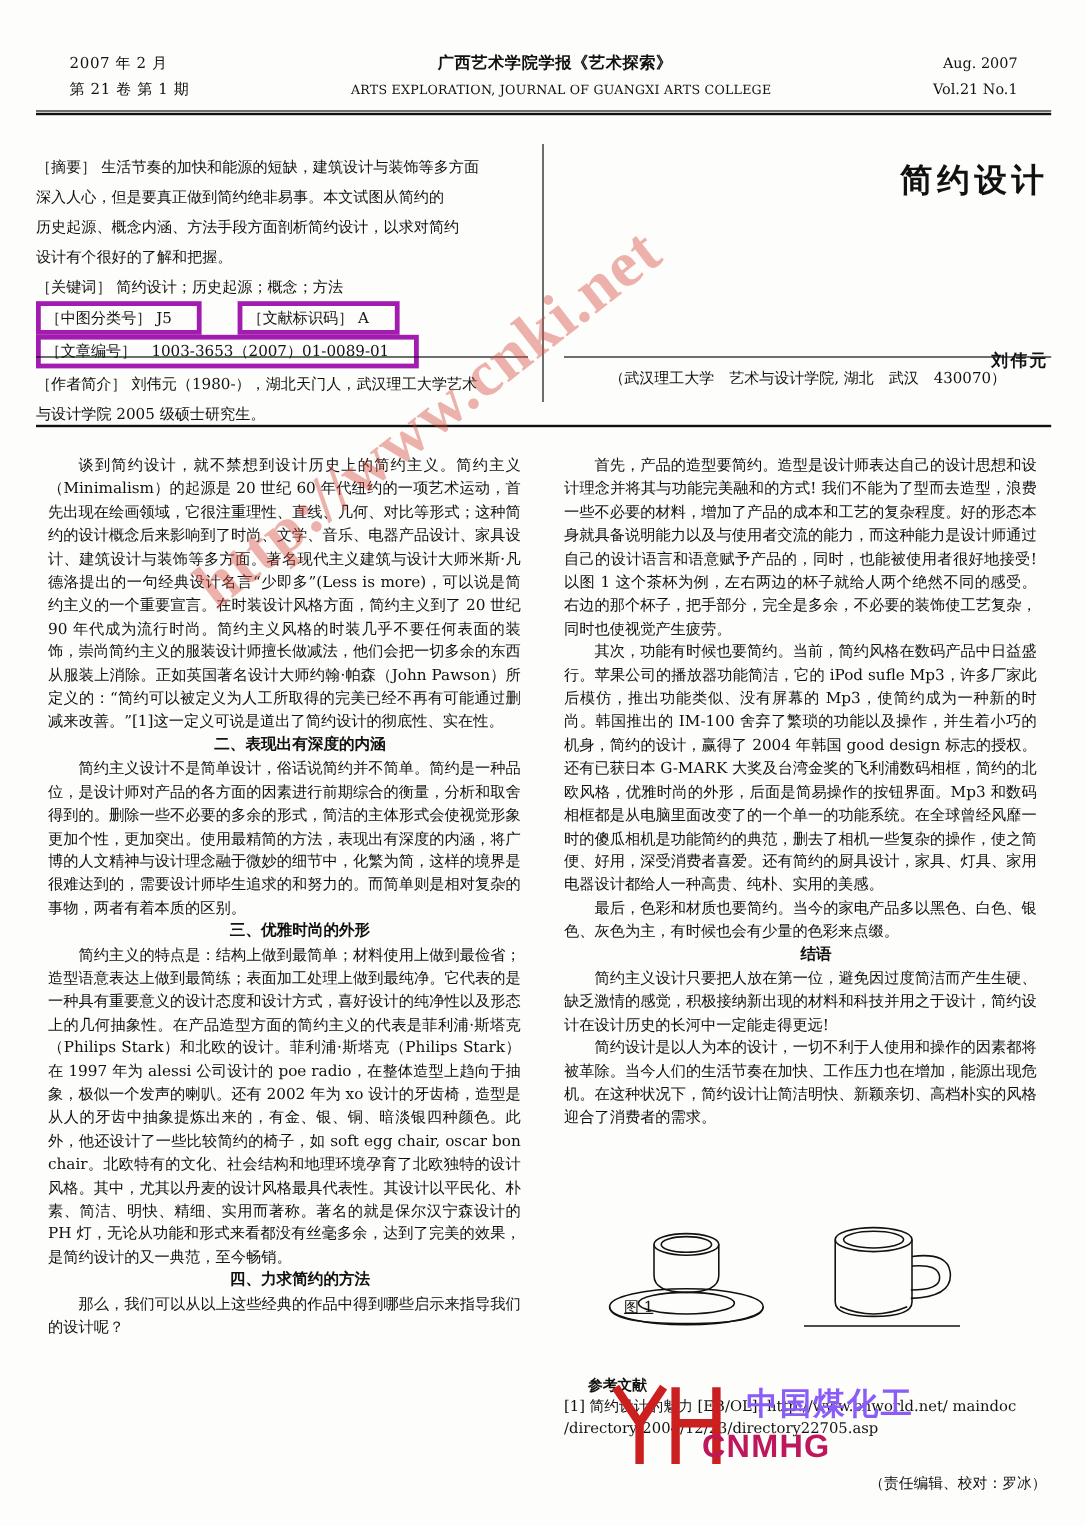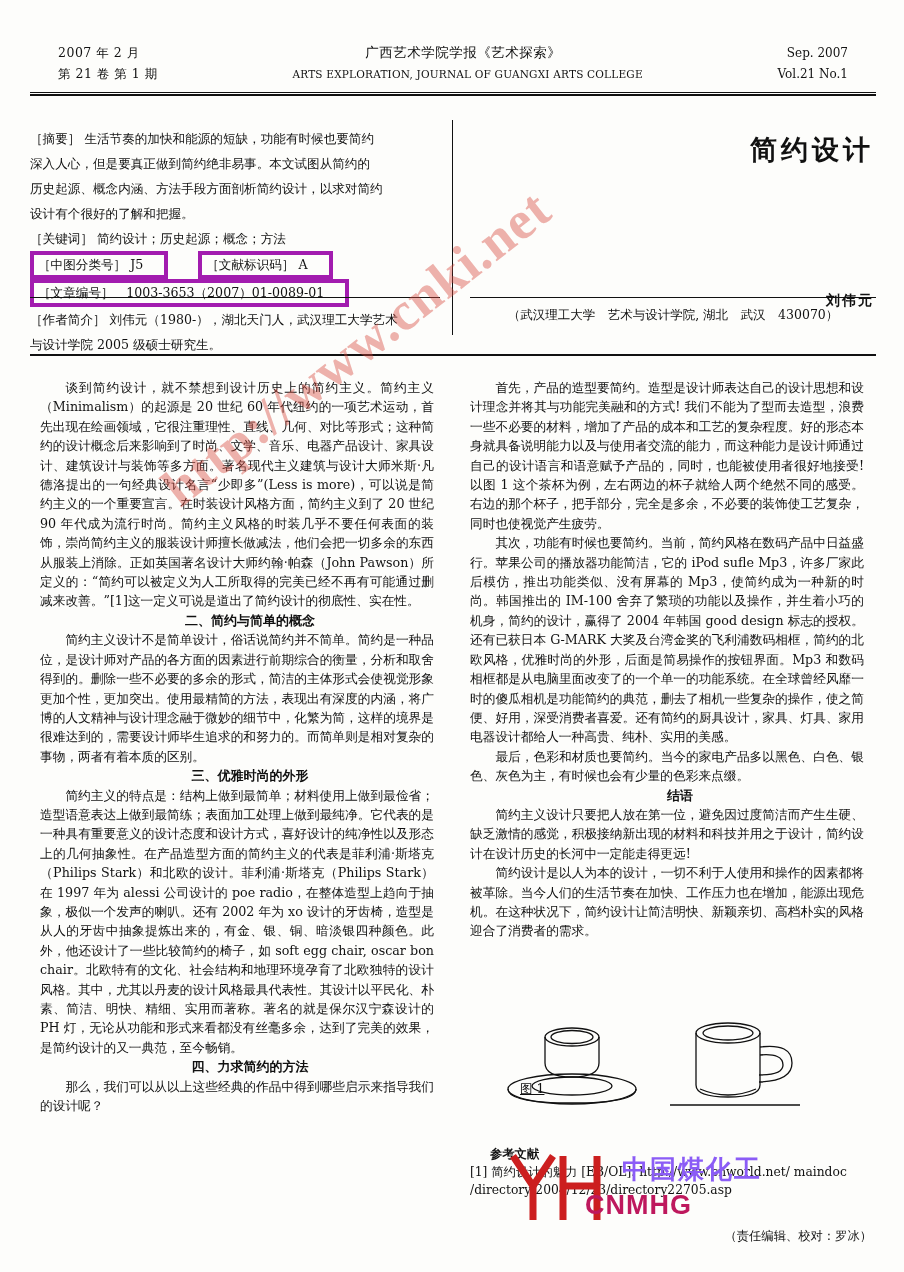"广西艺术学院学报《艺术探索》" .mh-center { font-weight: normal -> bold }
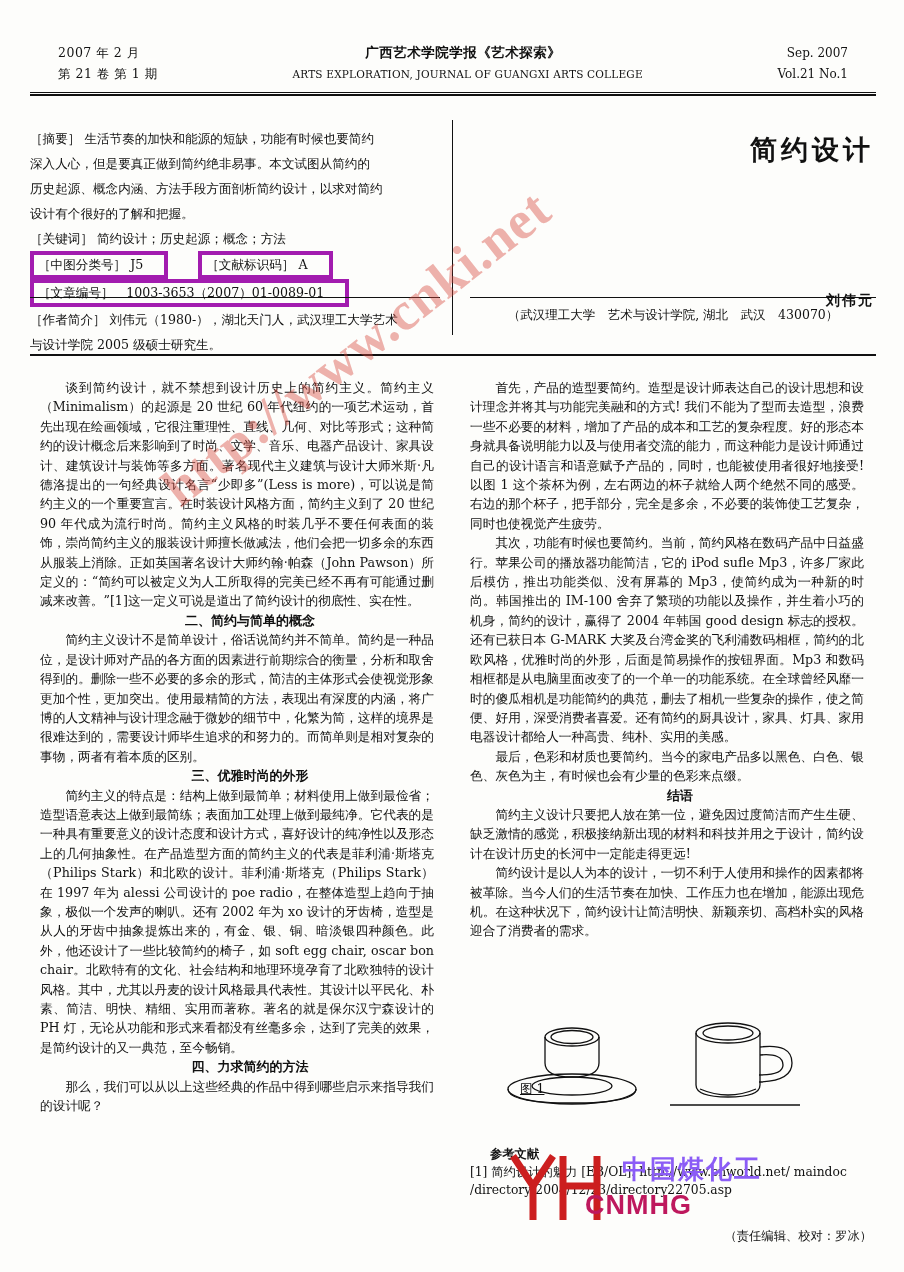"Sep. 2007" div.mh-right { text: Sep -> Aug }
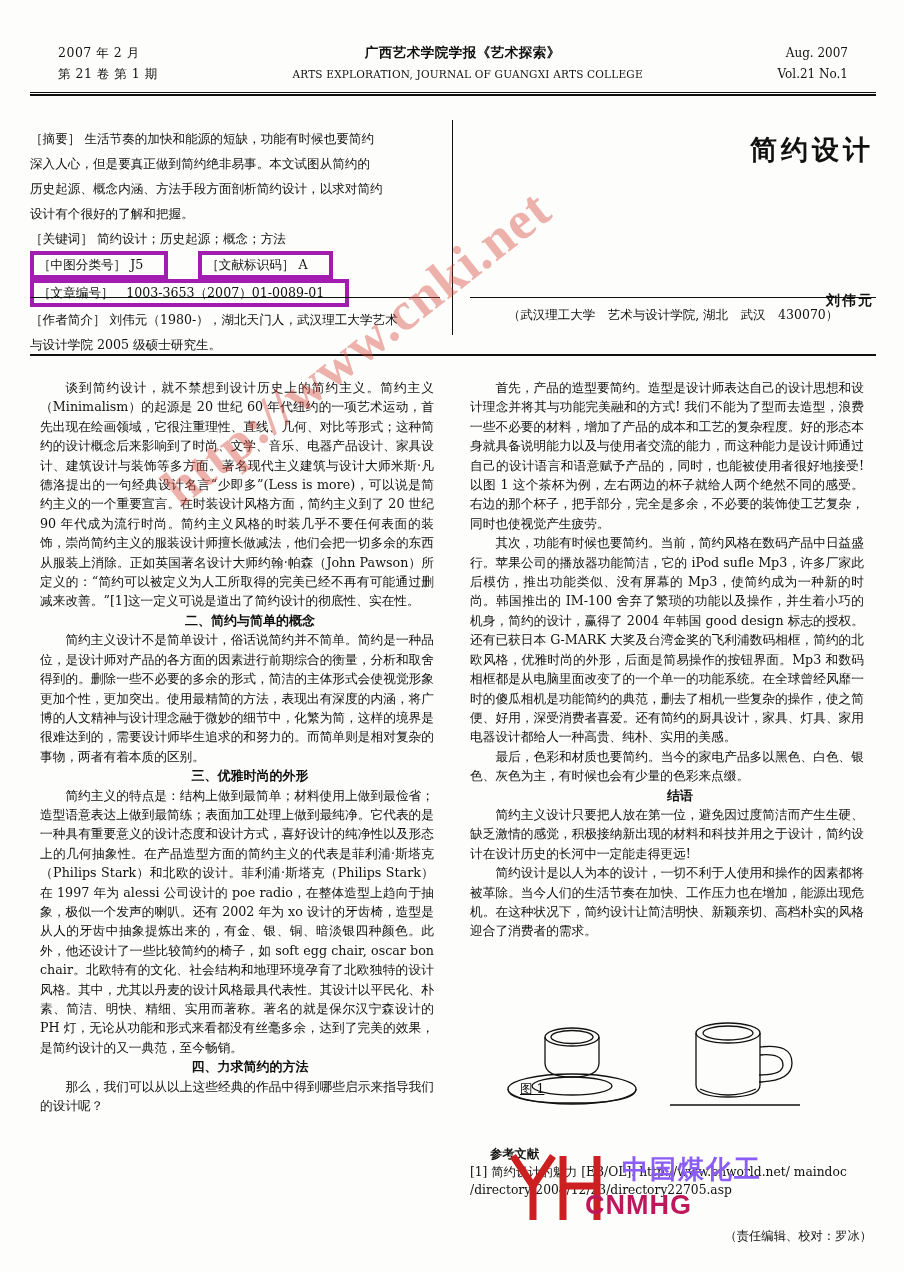"［摘要］ 生活节奏的加快和能源的短缺，功能有时候也要简约" p.absline { text: 功能有时候也要简约 -> 建筑设计与装饰等多方面 }
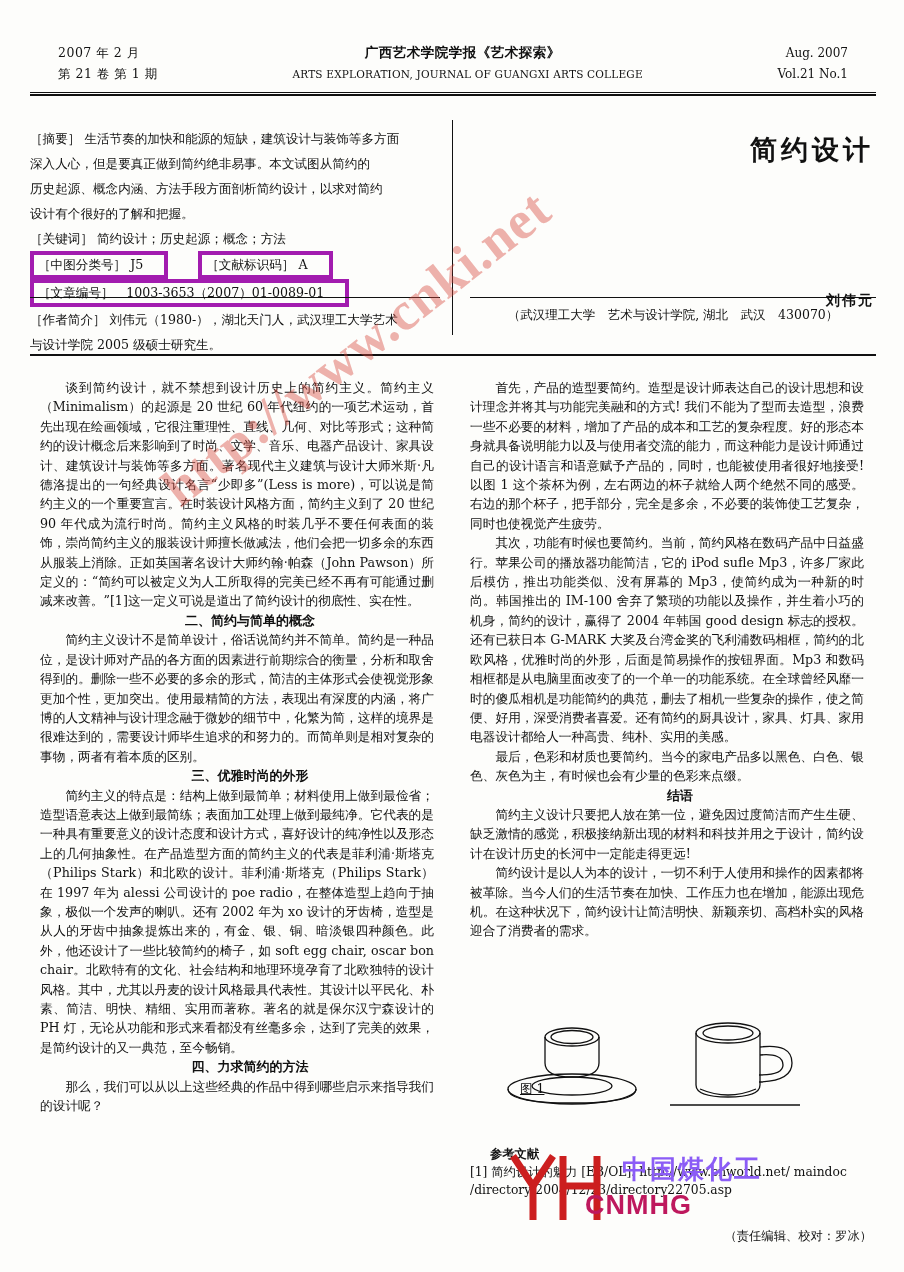"二、简约与简单的概念" p.sec { text: 简约与简单的概念 -> 表现出有深度的内涵 }
